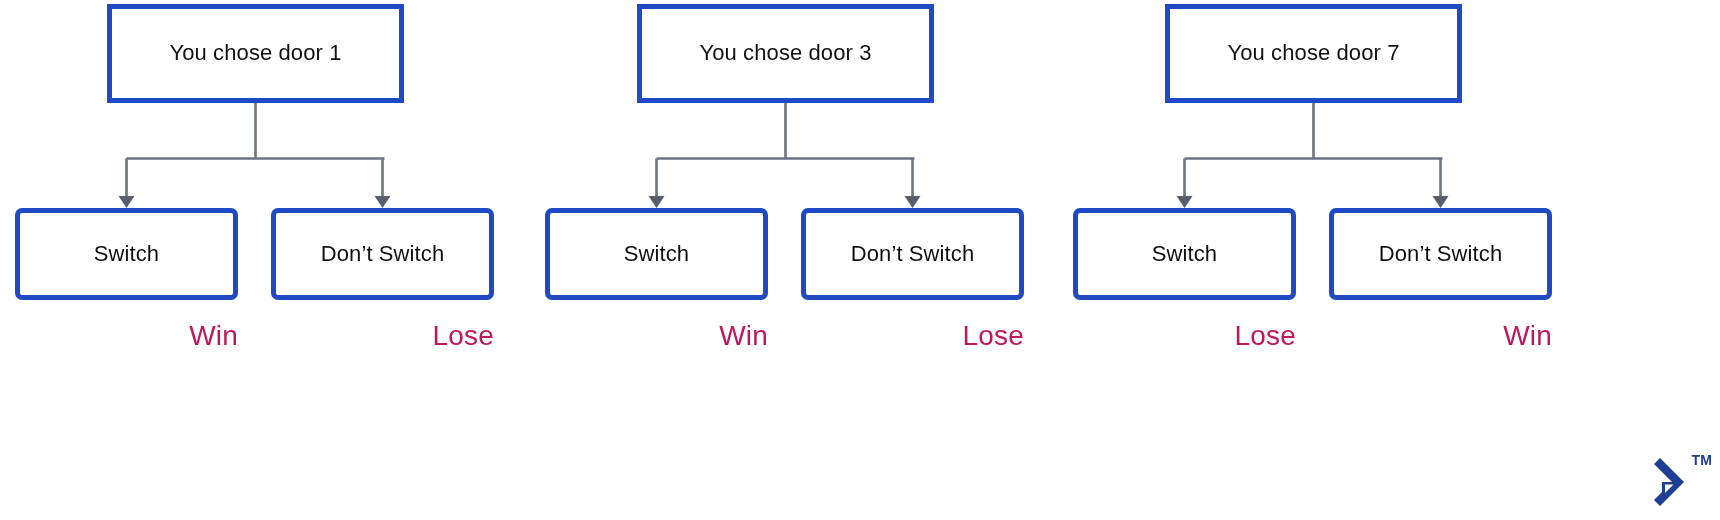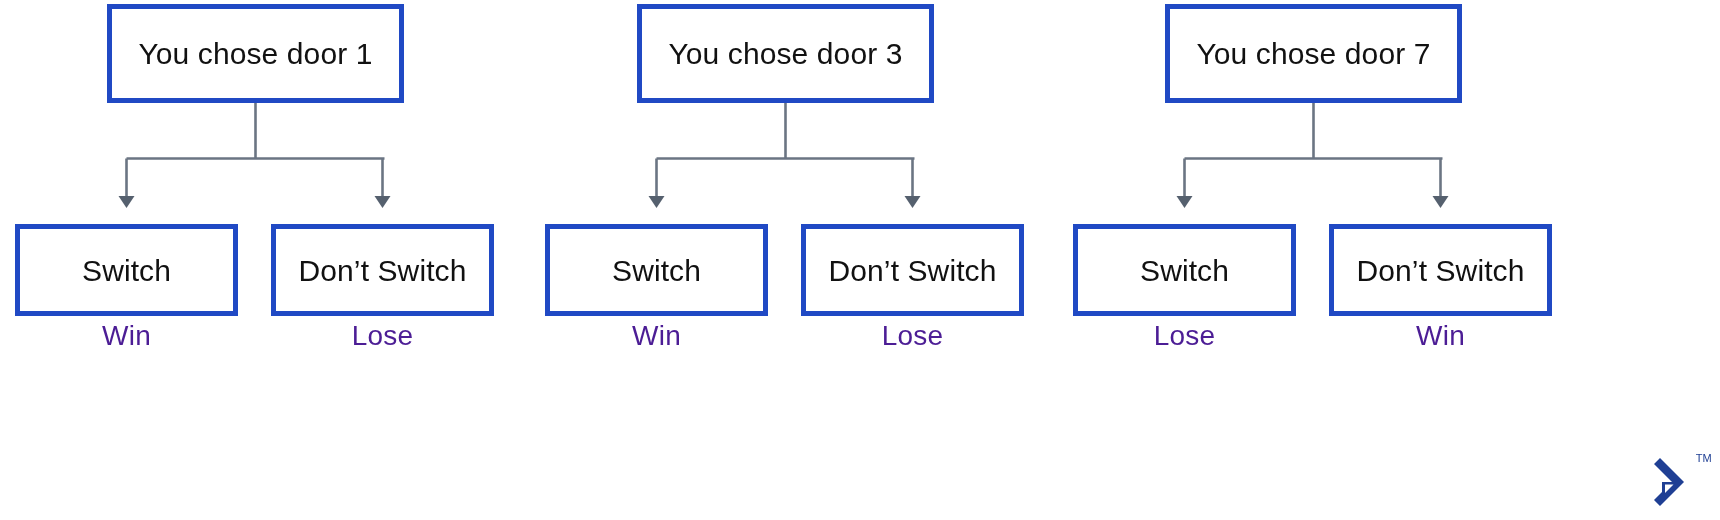"You chose door 1" .node-box .node-label { font-size: 30px -> 22px }
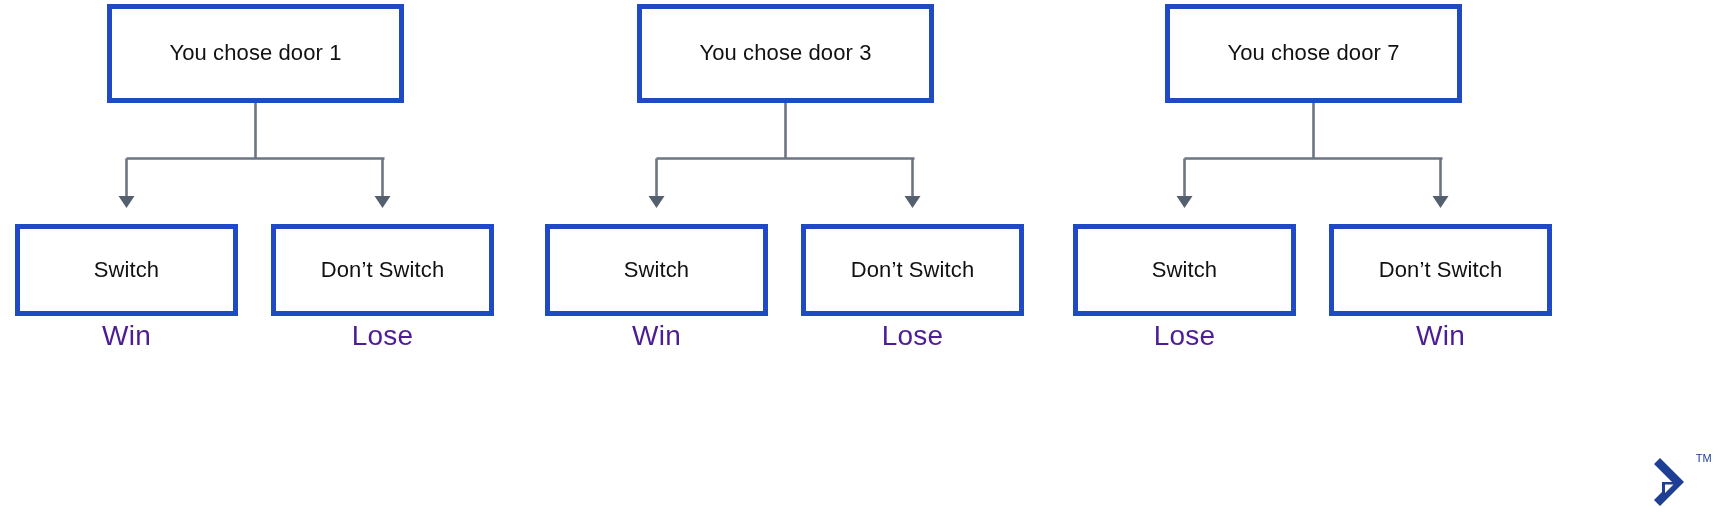"Switch" .bottom-box { border-radius: none -> 7px; top: 224px -> 208px }
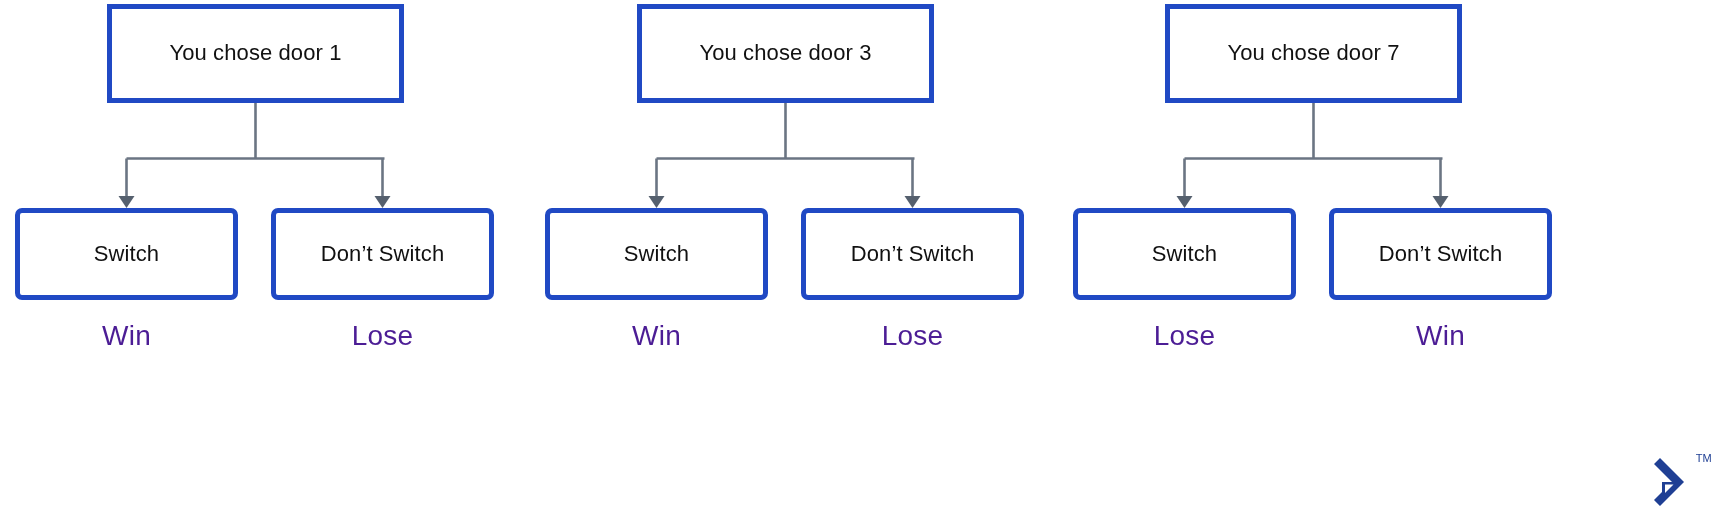"Win" .outcome { color: #4c1d95 -> #be185d; text-align: center -> right }
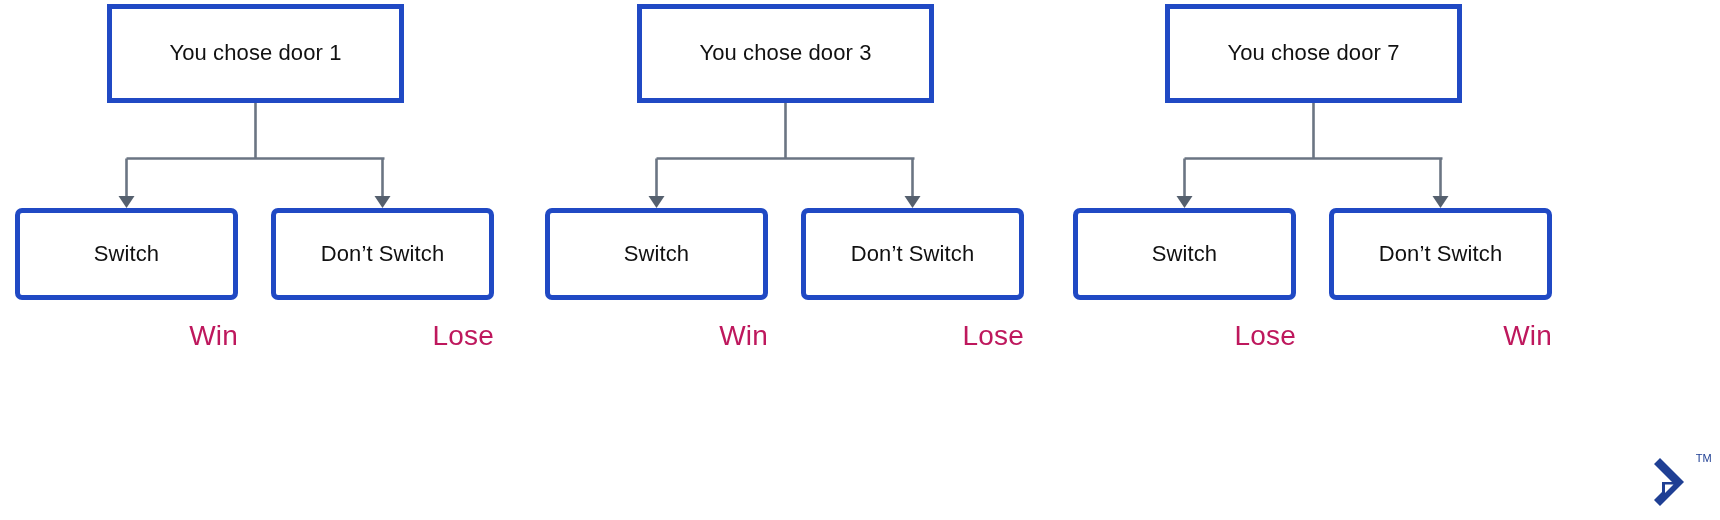"TM" #logo .tm { font-size: 11px -> 14px; font-weight: normal -> bold }
